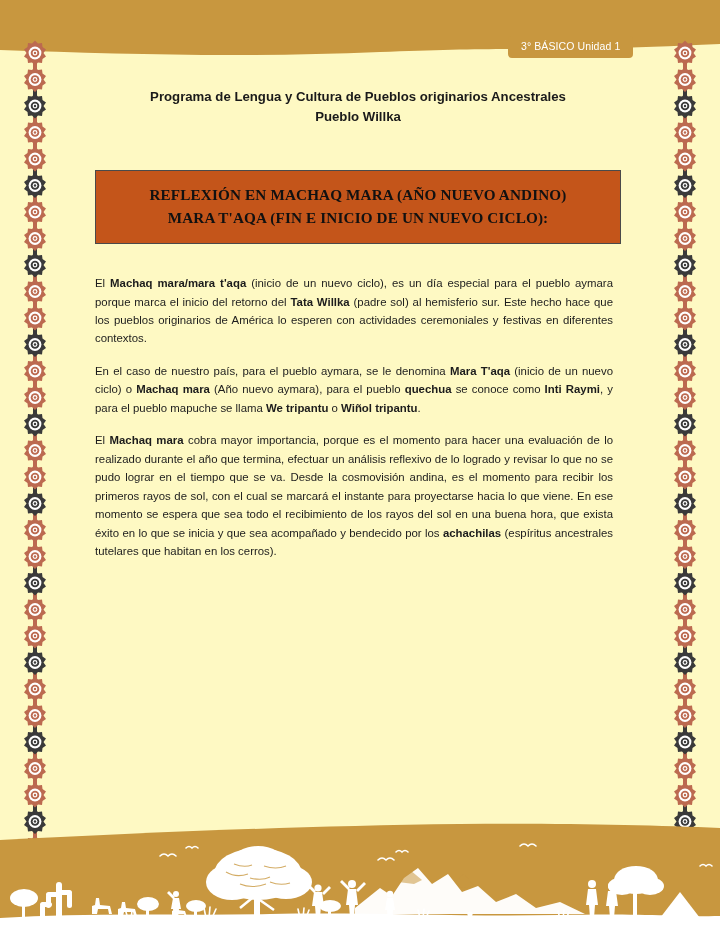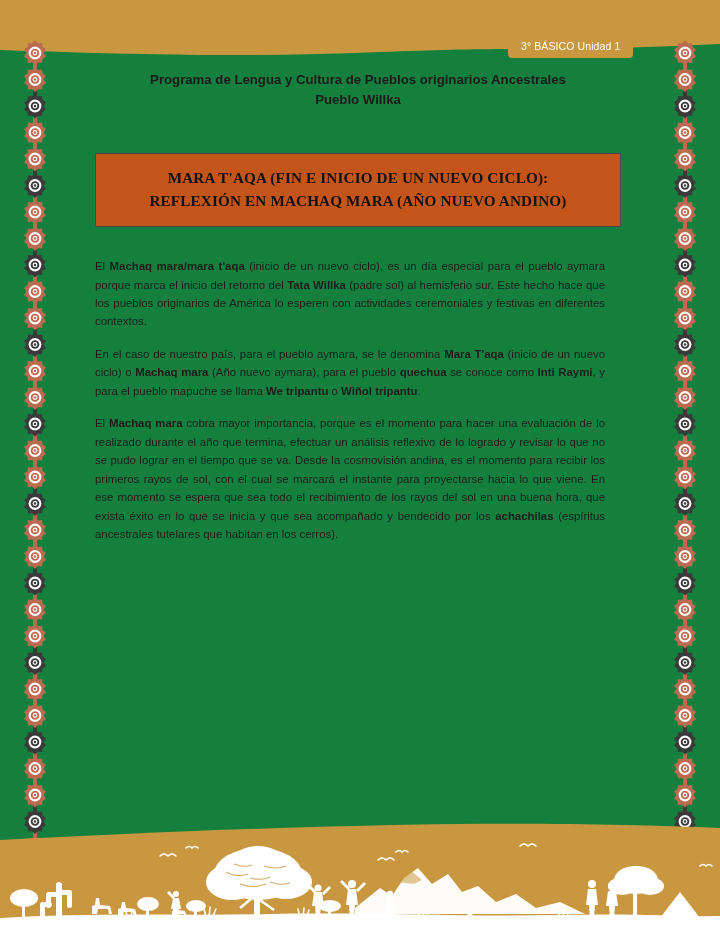"3° BÁSICO Unidad 1" #page { background: #15803d -> #fef9c3 }
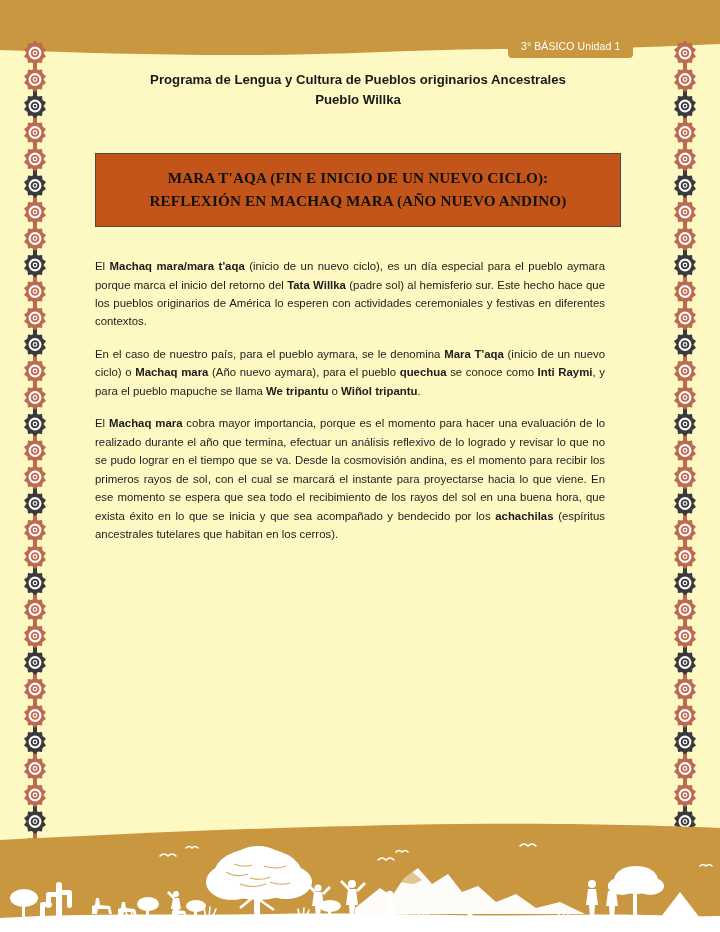"Programa de Lengua y Cultura" .content { top: 70px -> 87px }
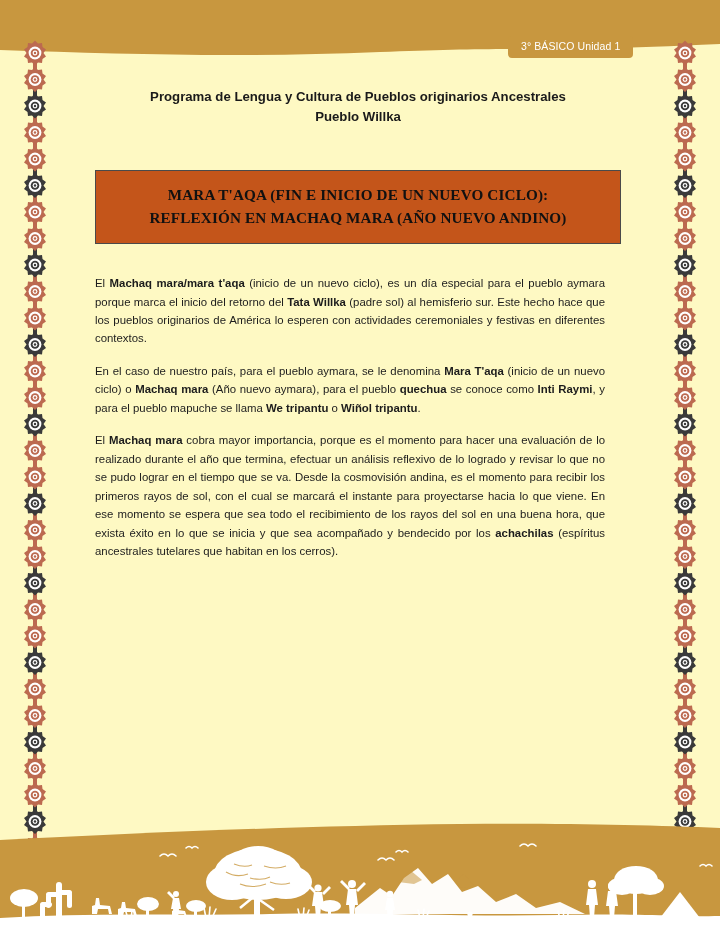"MARA T'AQA (FIN E INICIO" span.tline { order: before "REFLEXIÓN EN MACHAQ MARA (AÑO" -> after "REFLEXIÓN EN MACHAQ MARA (AÑO" }
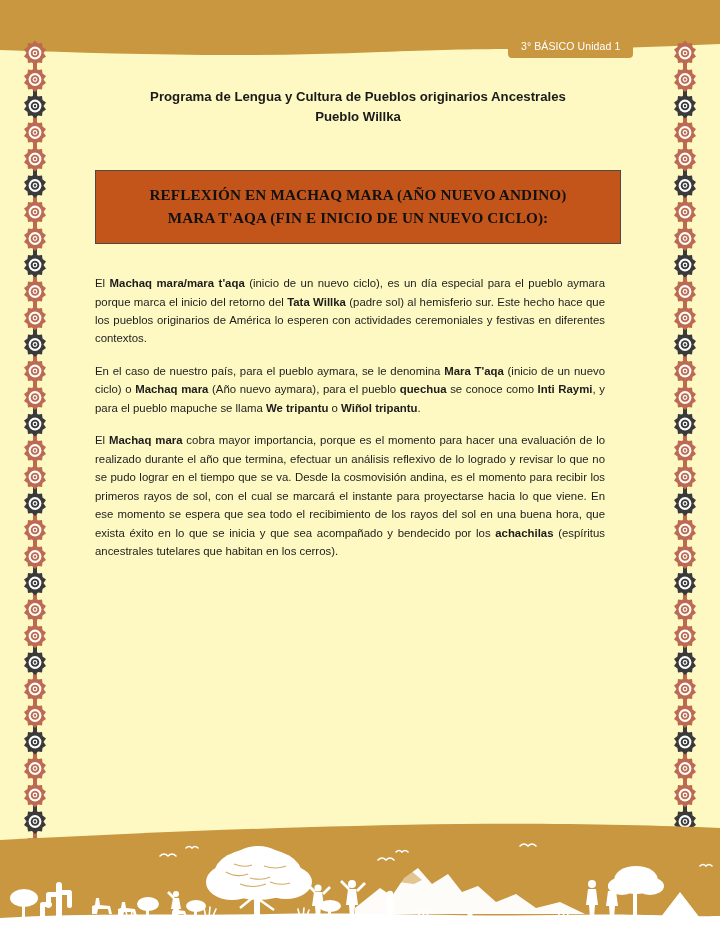"El Machaq mara/mara t'aqa (inicio" .para { margin: 0 16px 14px 0 -> 0 8px 14px 0 }
